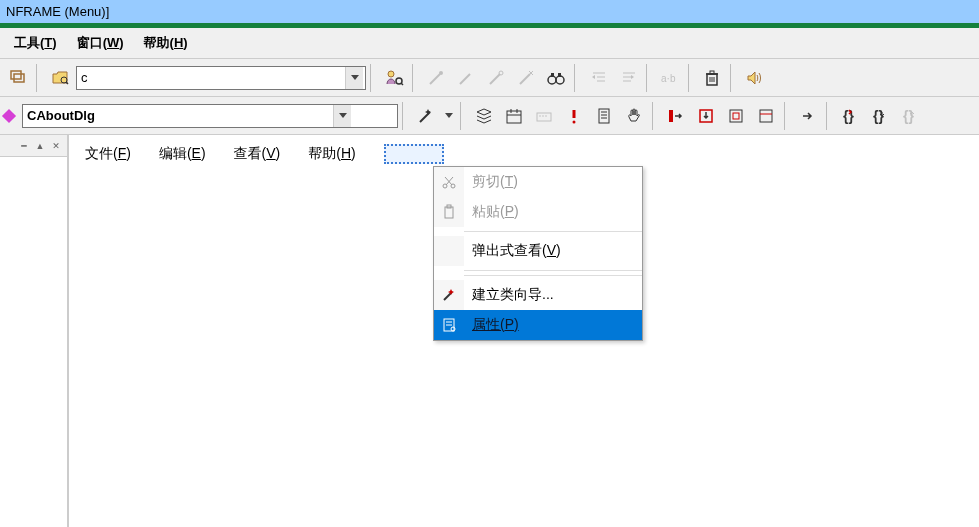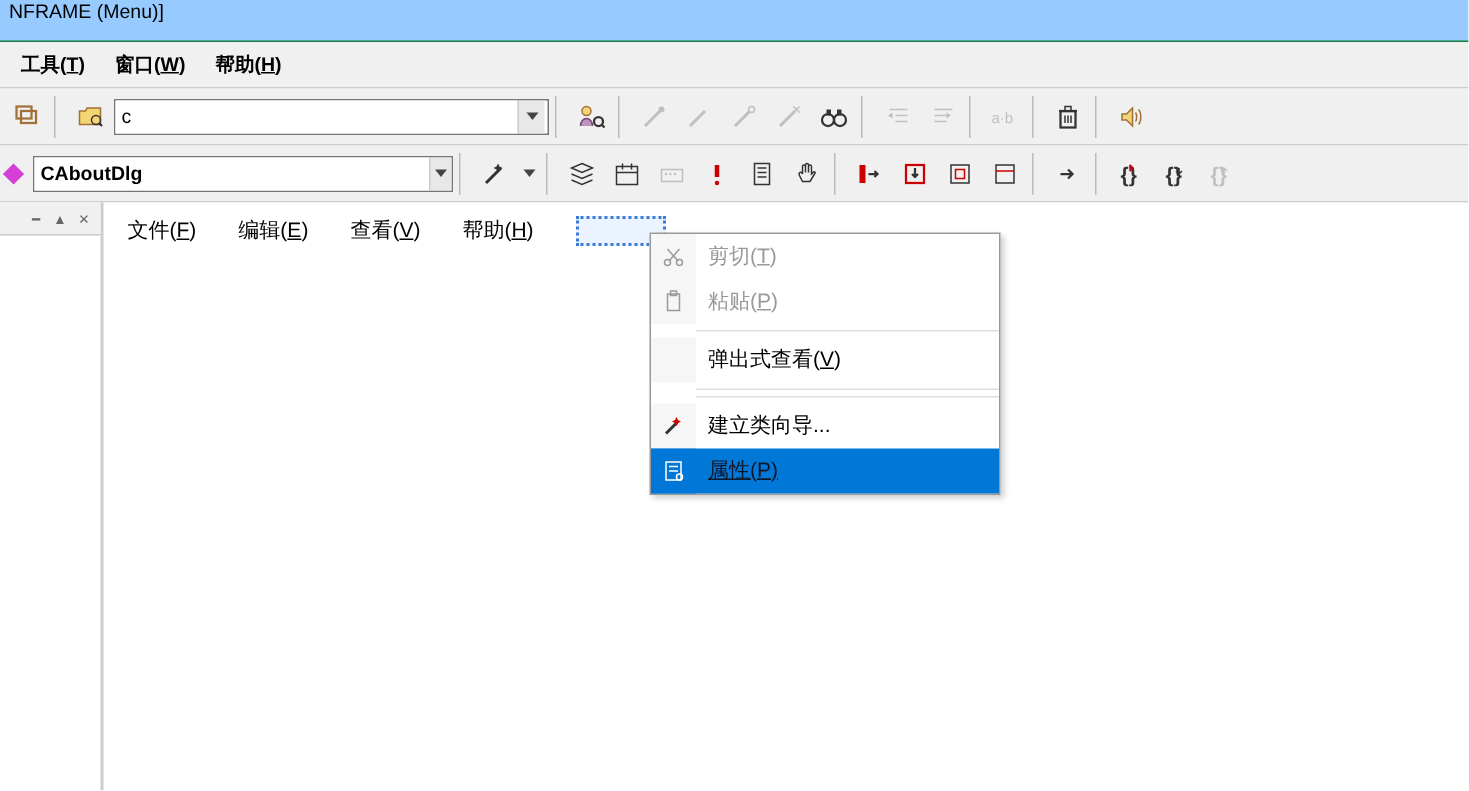"NFRAME (Menu)]" .titlebar { align-items: none -> center; border-bottom: 1px solid #15803d -> 5px solid #15803d }
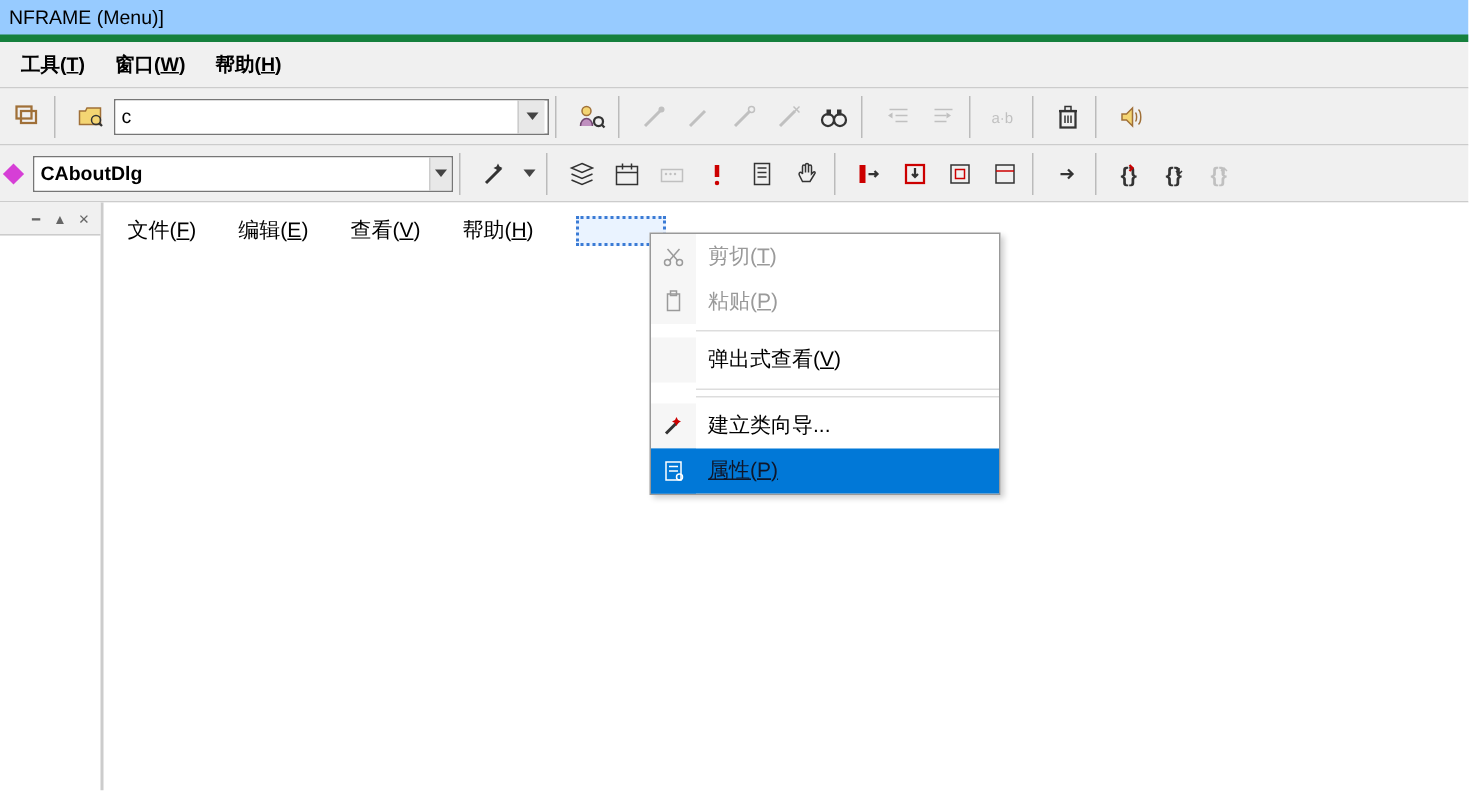"CAboutDlg" div.combo { width: 280px -> 376px }
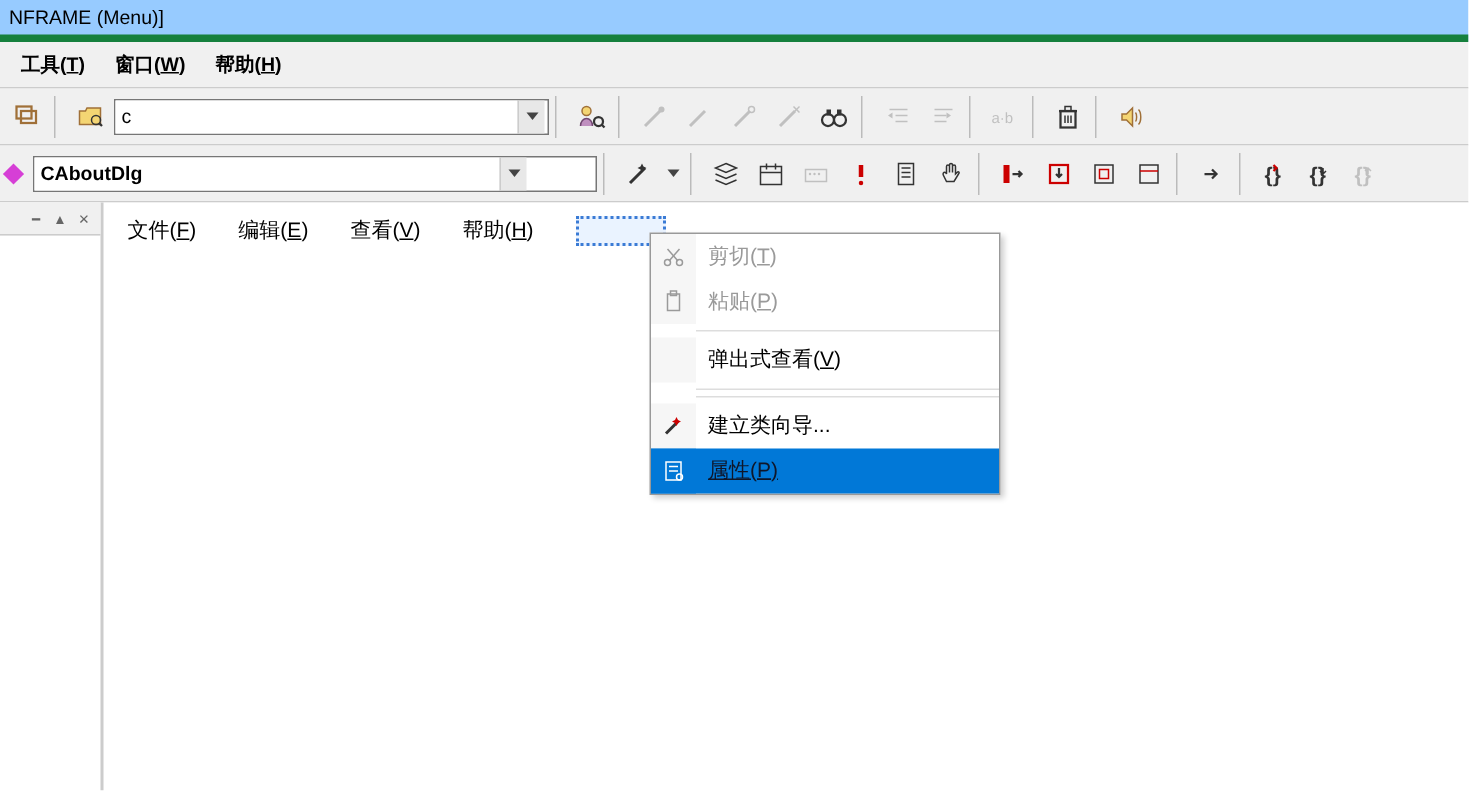"剪切(T)" .context-menu { top: 20px -> 31px; width: 234px -> 210px }
